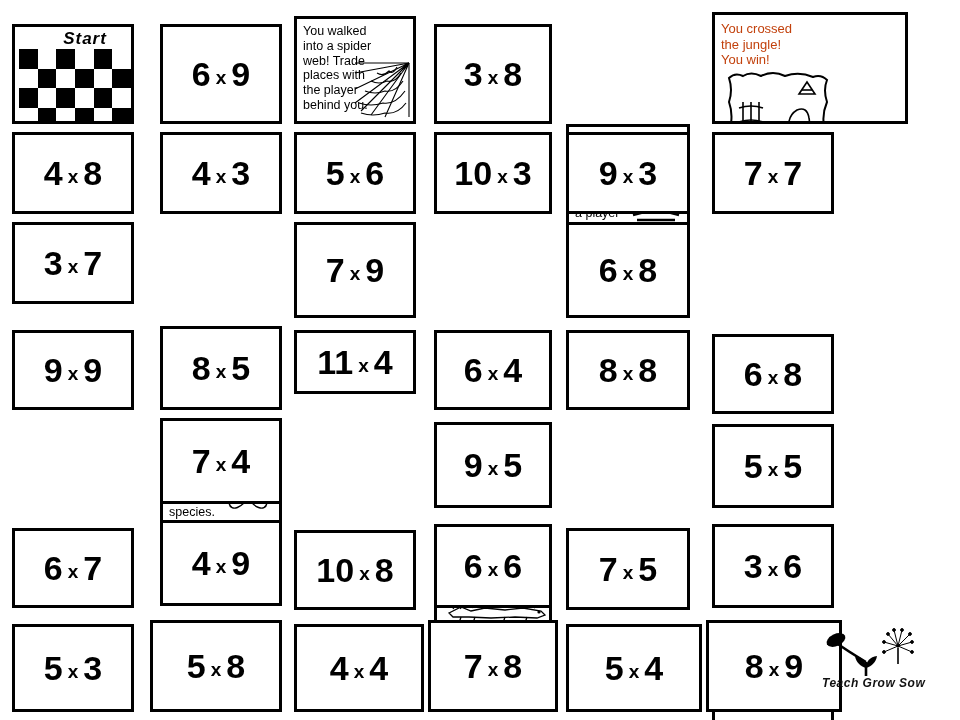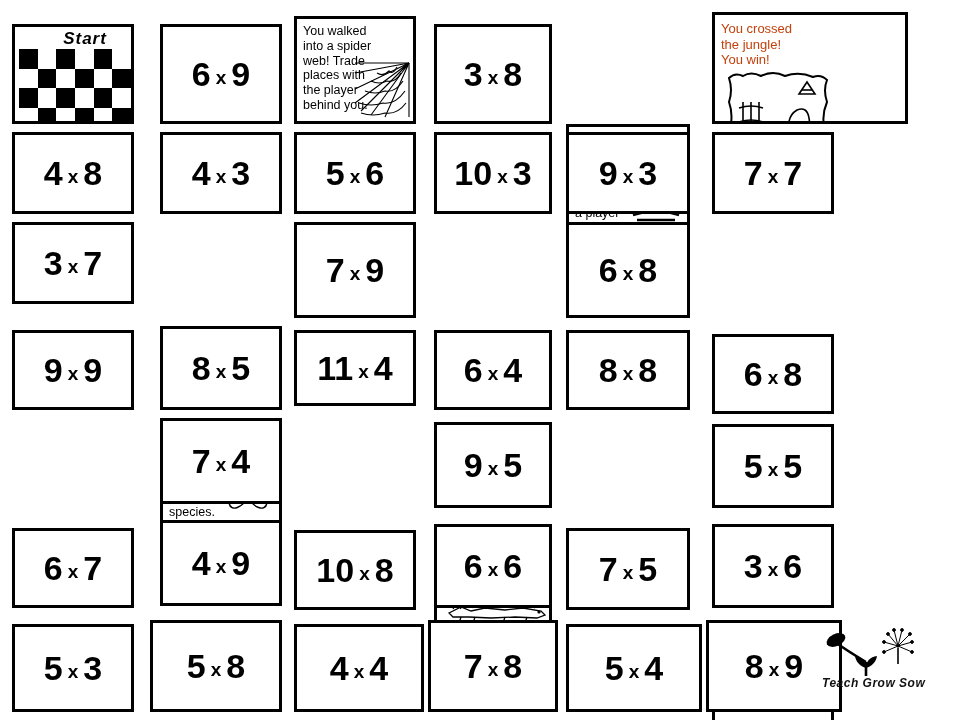"11" div.cell { height: 76px -> 64px }
